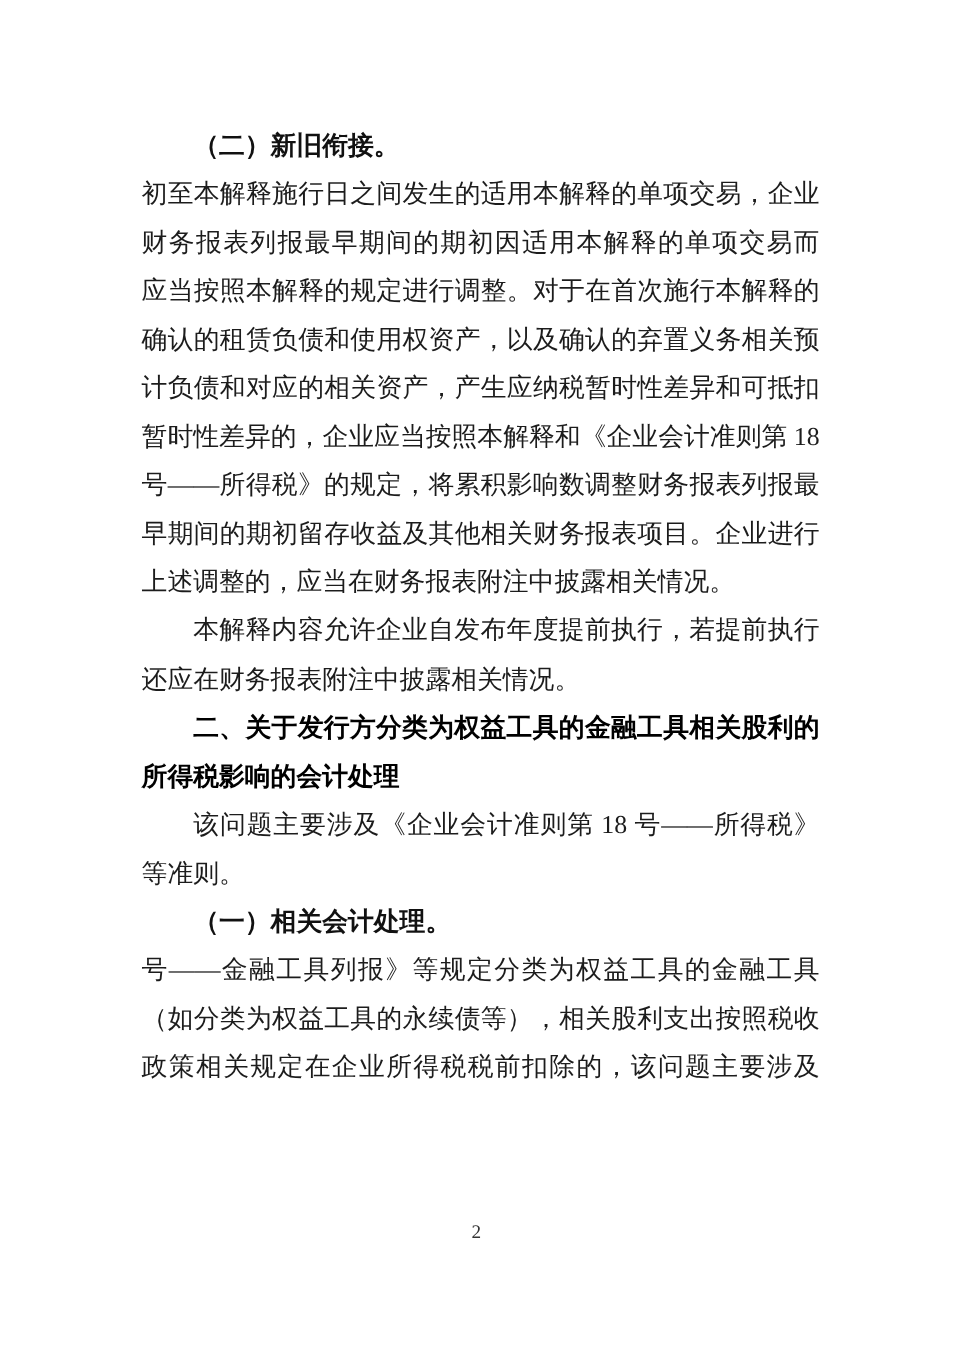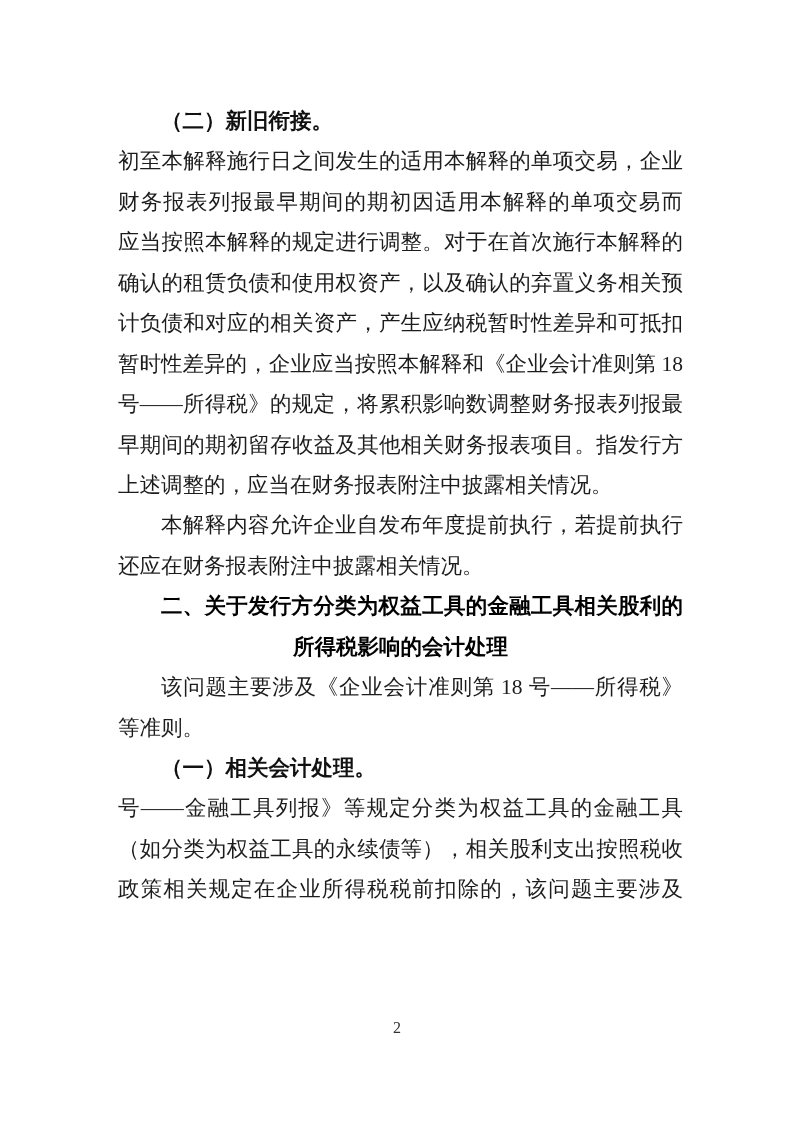"早期间的期初留存收益及其他相关财务报表项目。指发行方" div.line { text: 指发行方 -> 企业进行 }
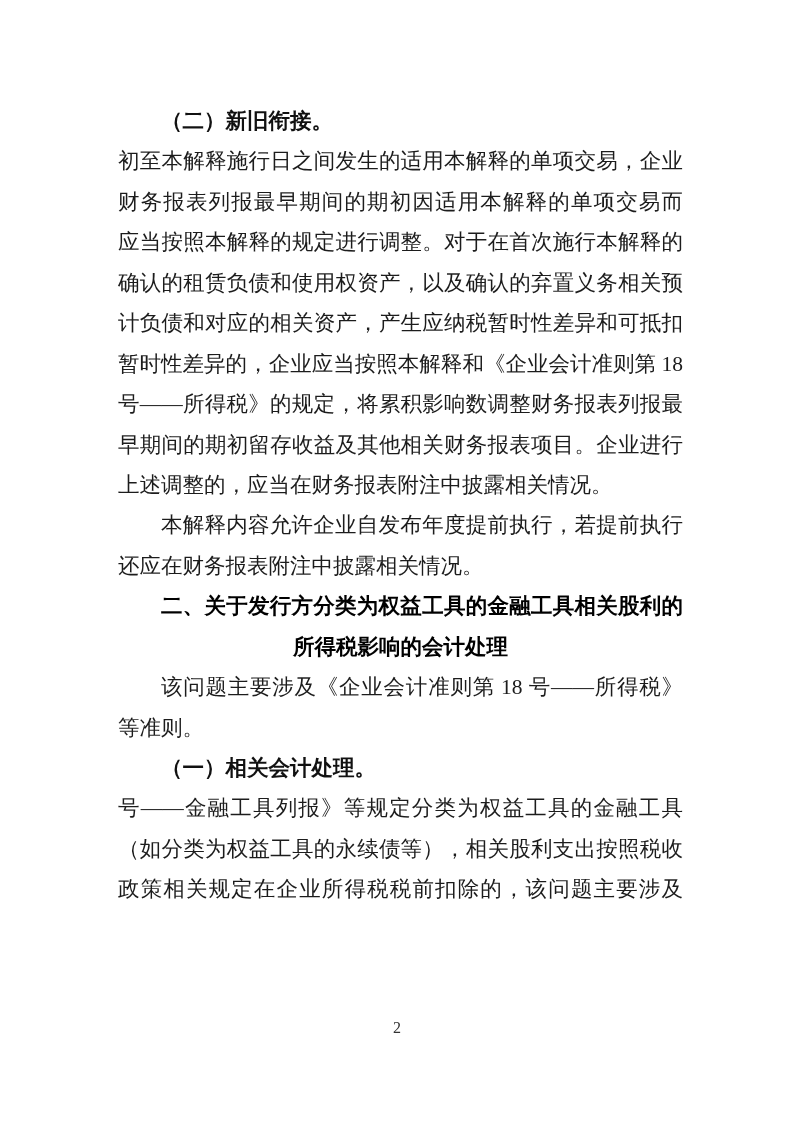"所得税影响的会计处理" .line.hei-bold { text-align: center -> none }
